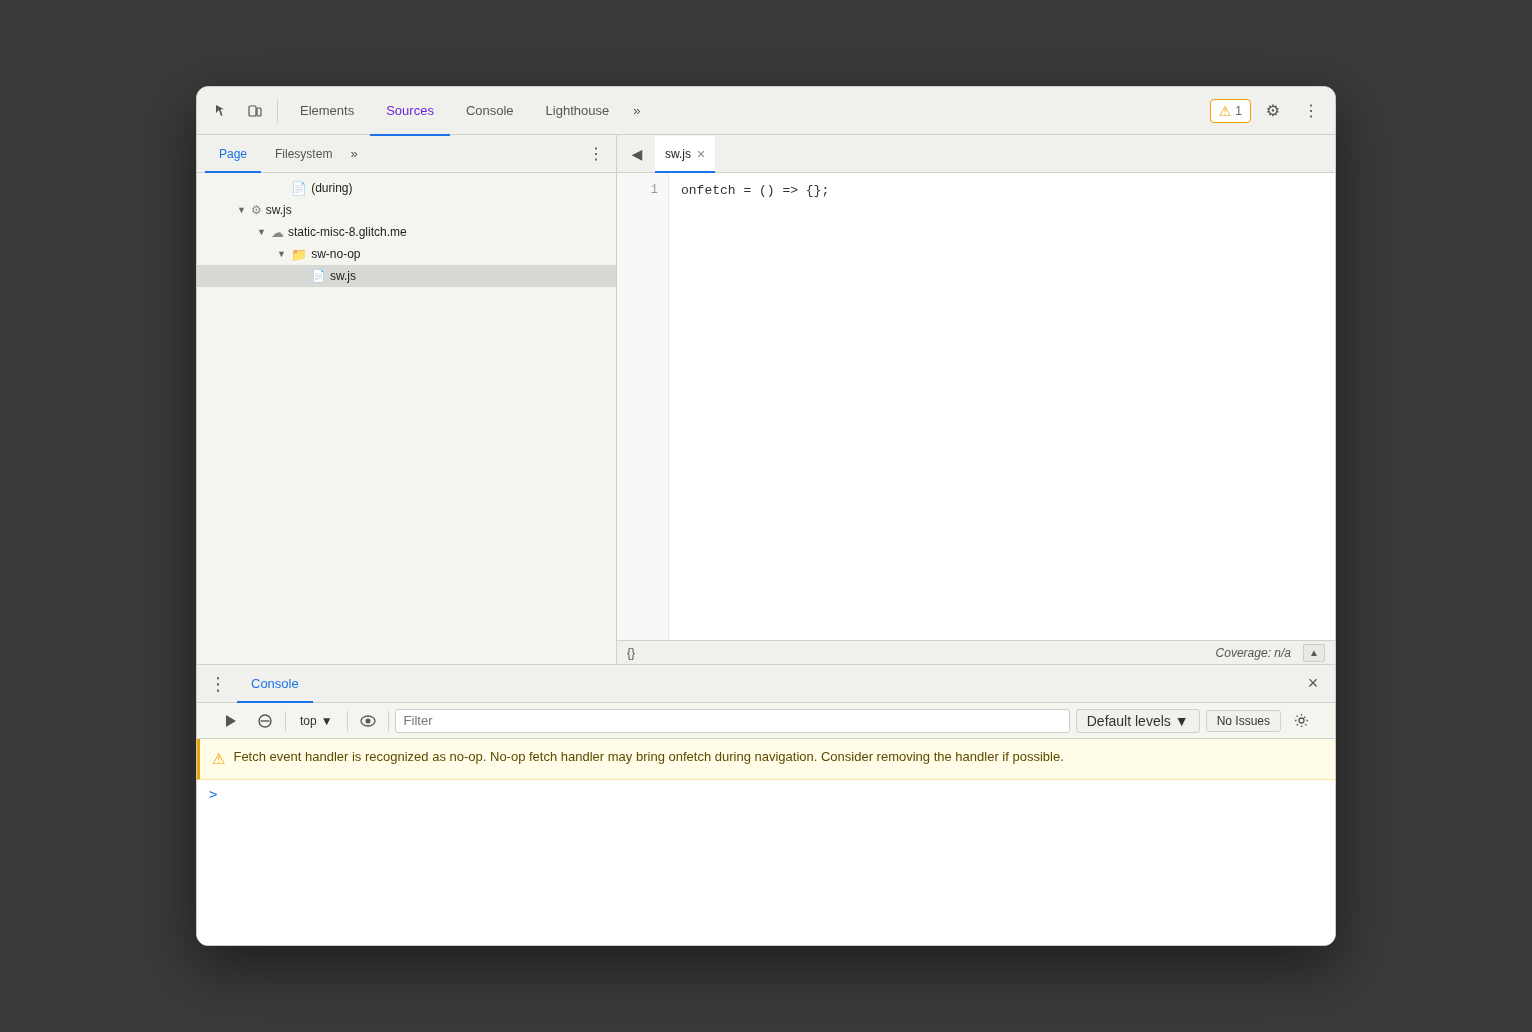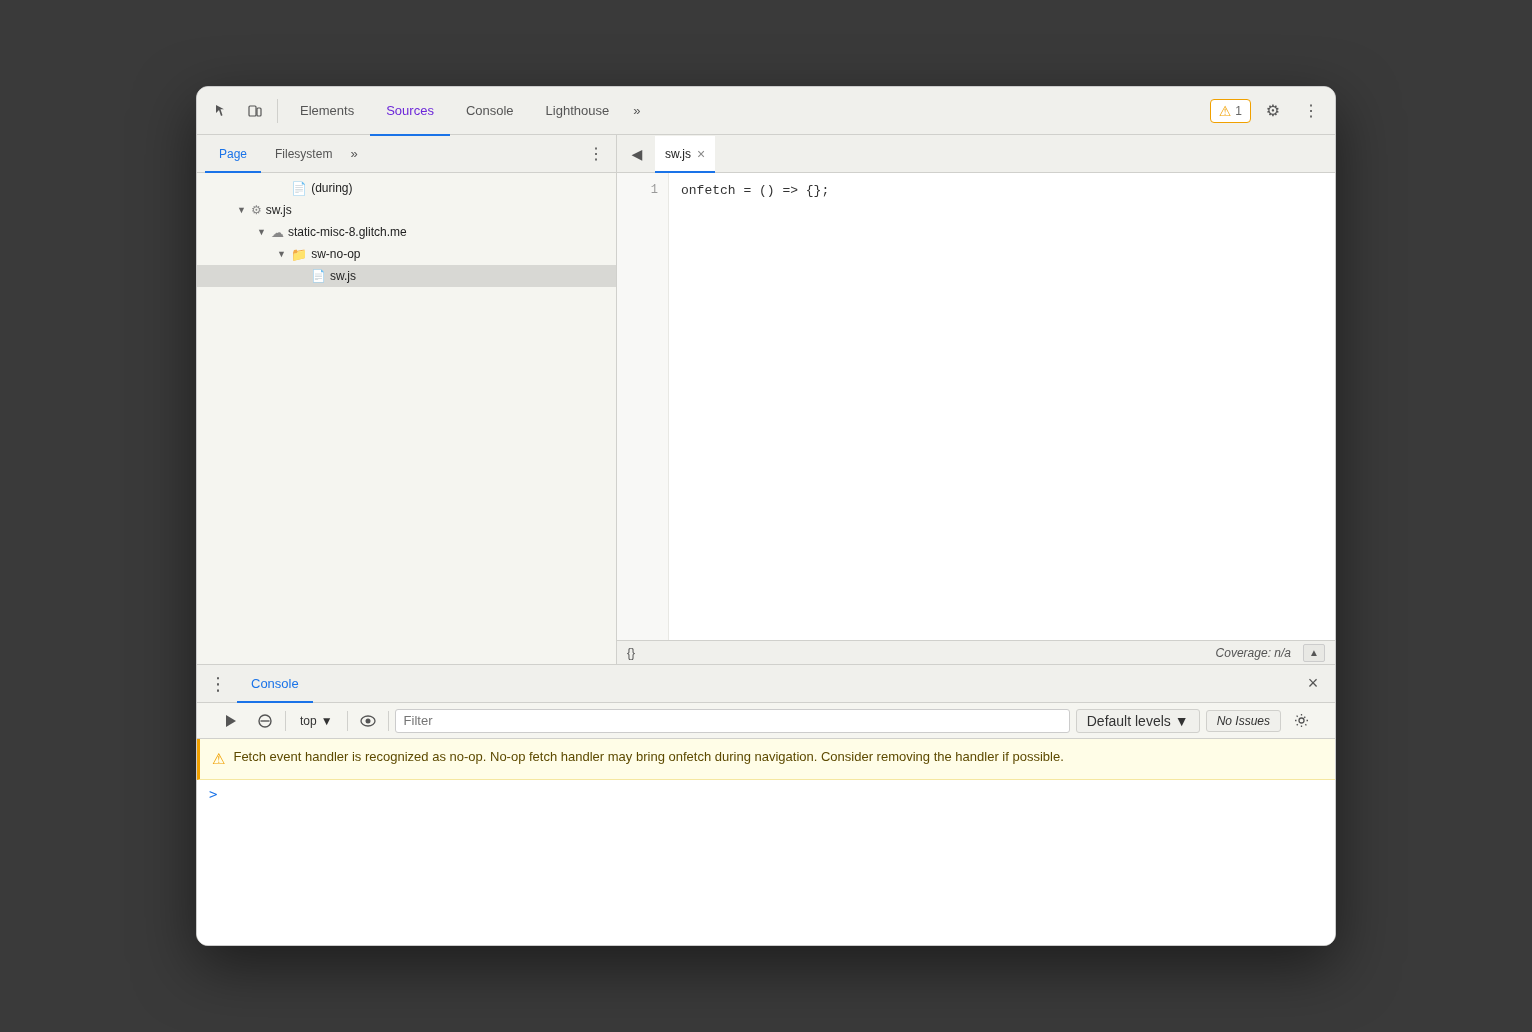"No Issues" .no-issues-btn { font-style: italic -> none }
